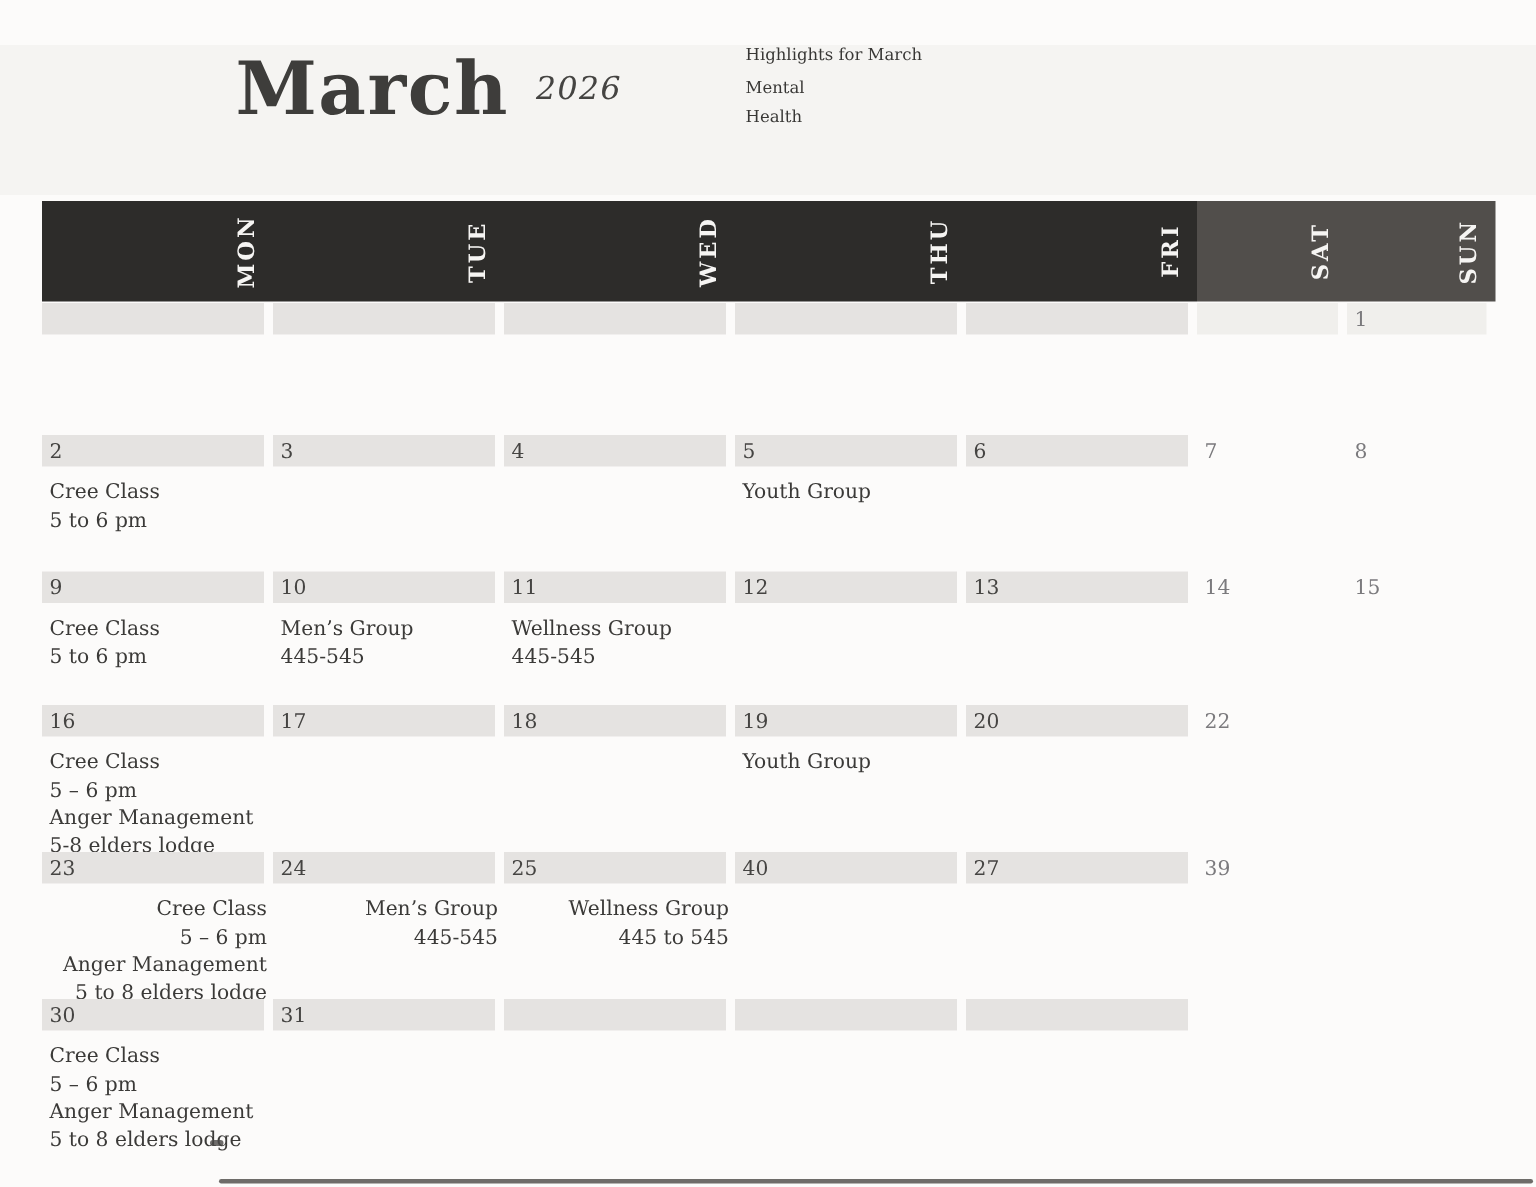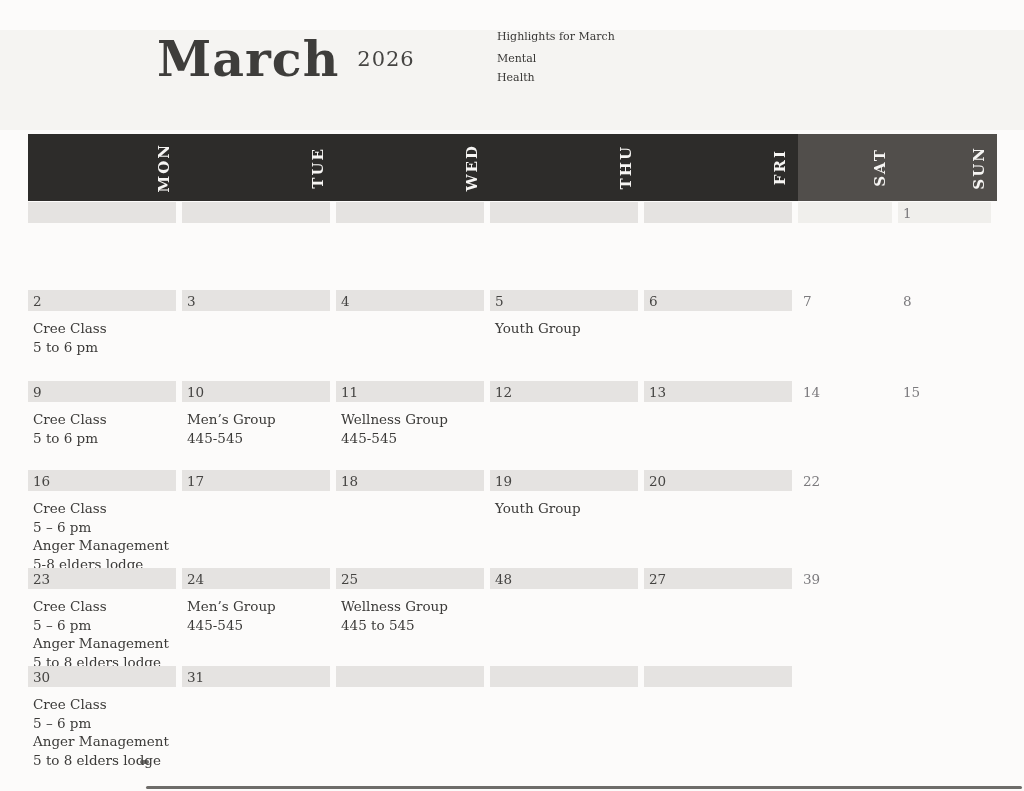"2026" .year-label { font-style: none -> italic }
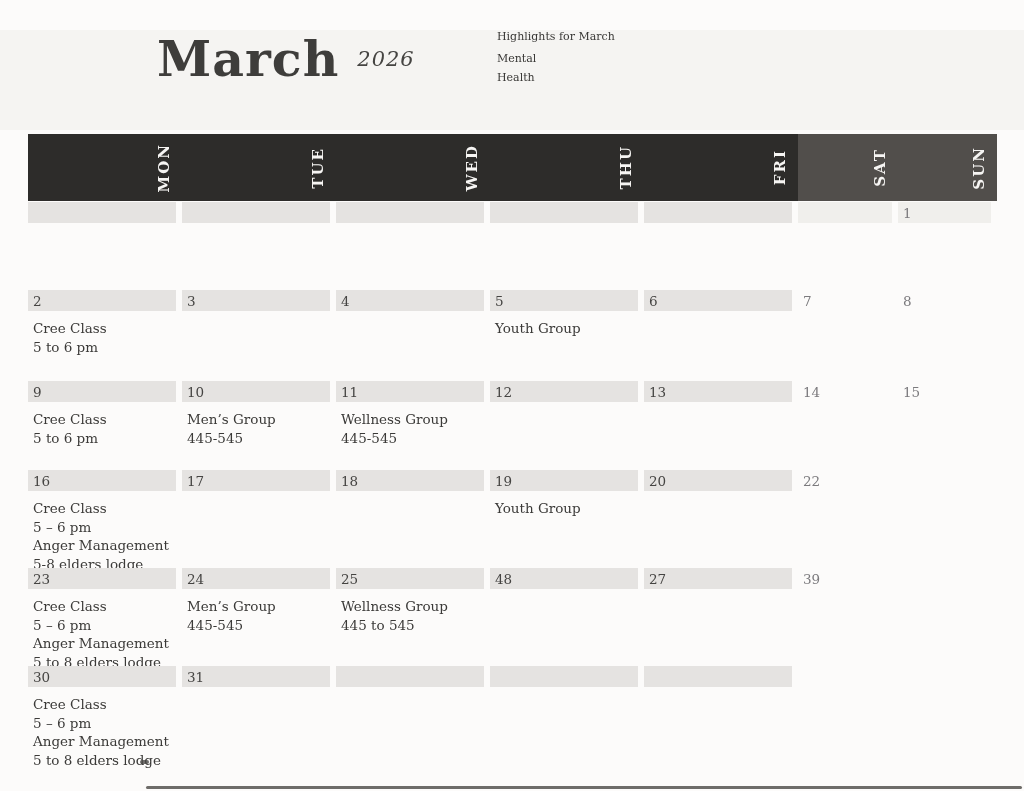"23" div.grid-row { text-align: none -> right }
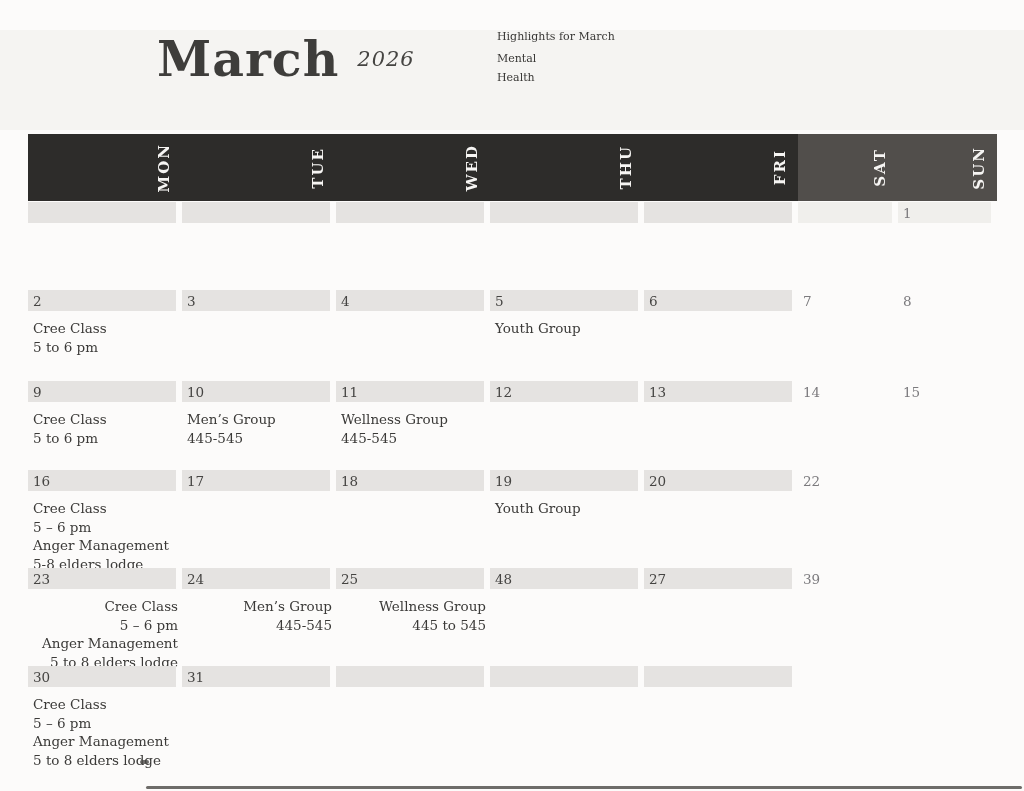"48" span.day-number { text: 48 -> 40 }
